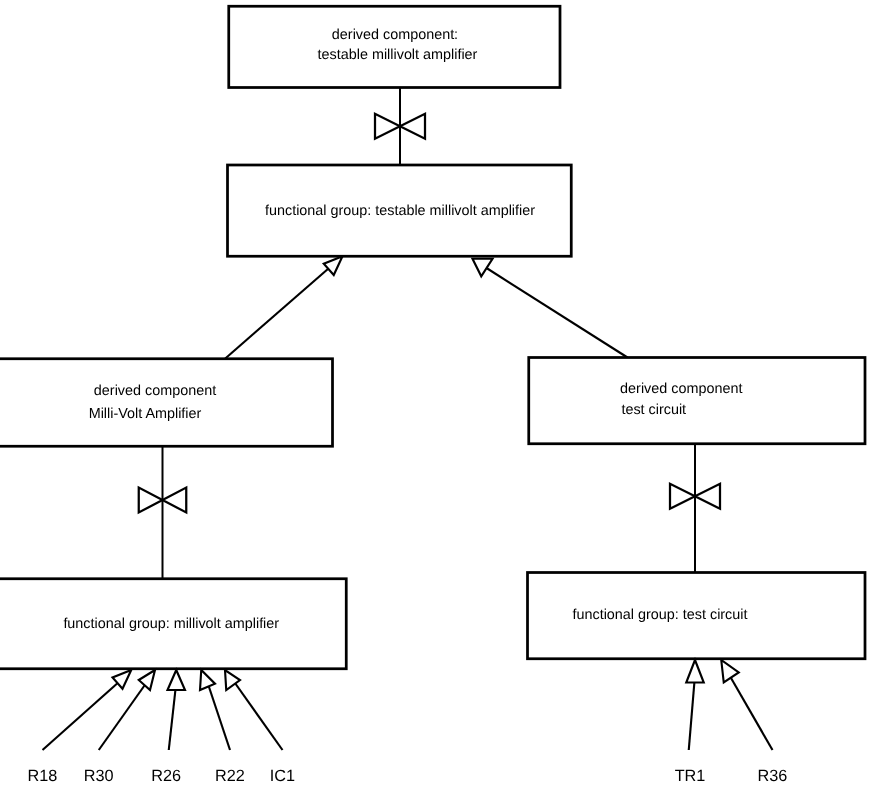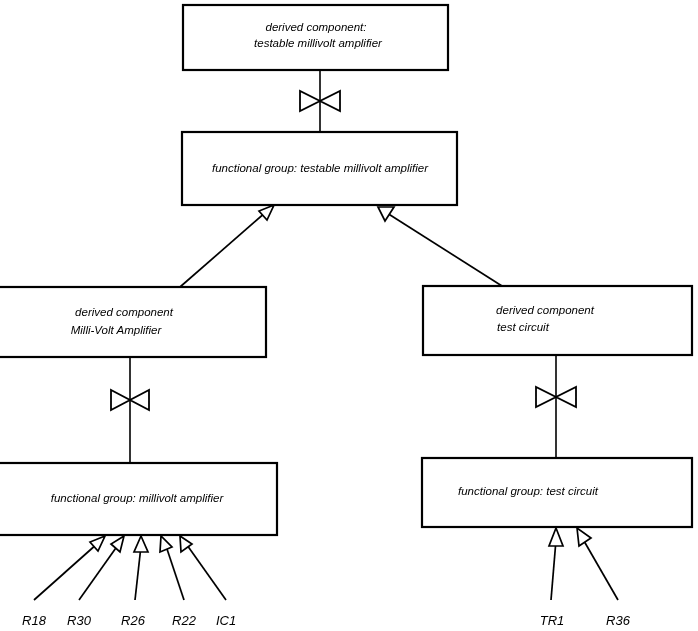"derived component:" #diagram-root { font-style: italic -> none }
